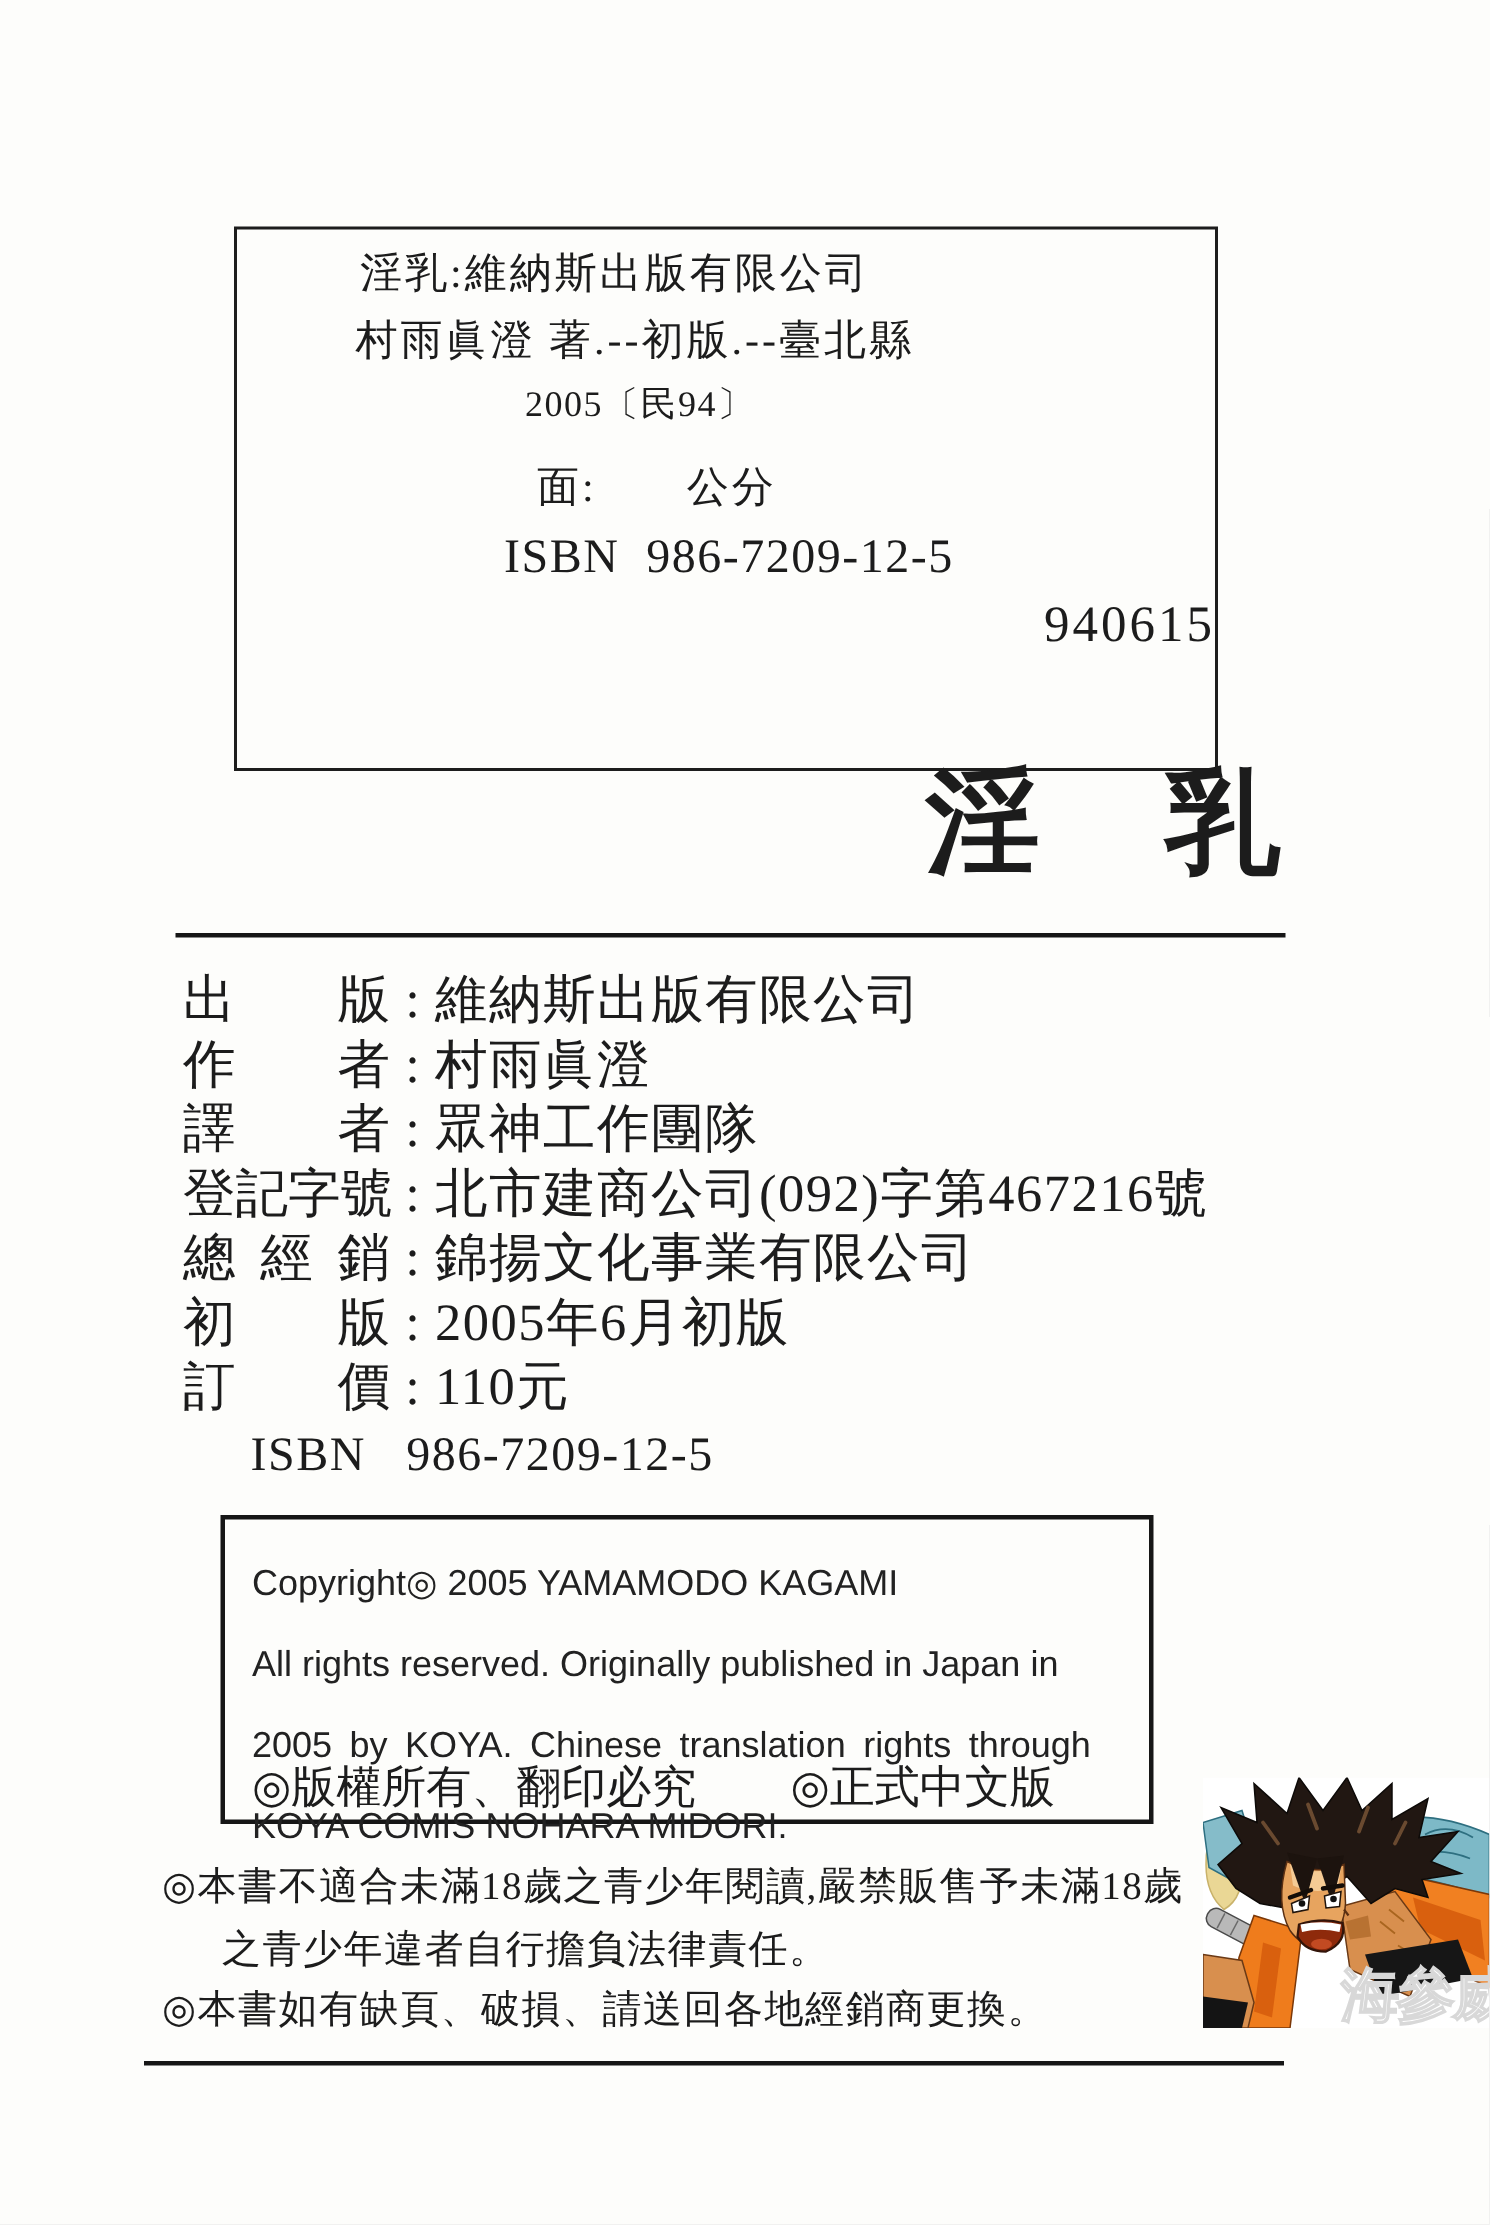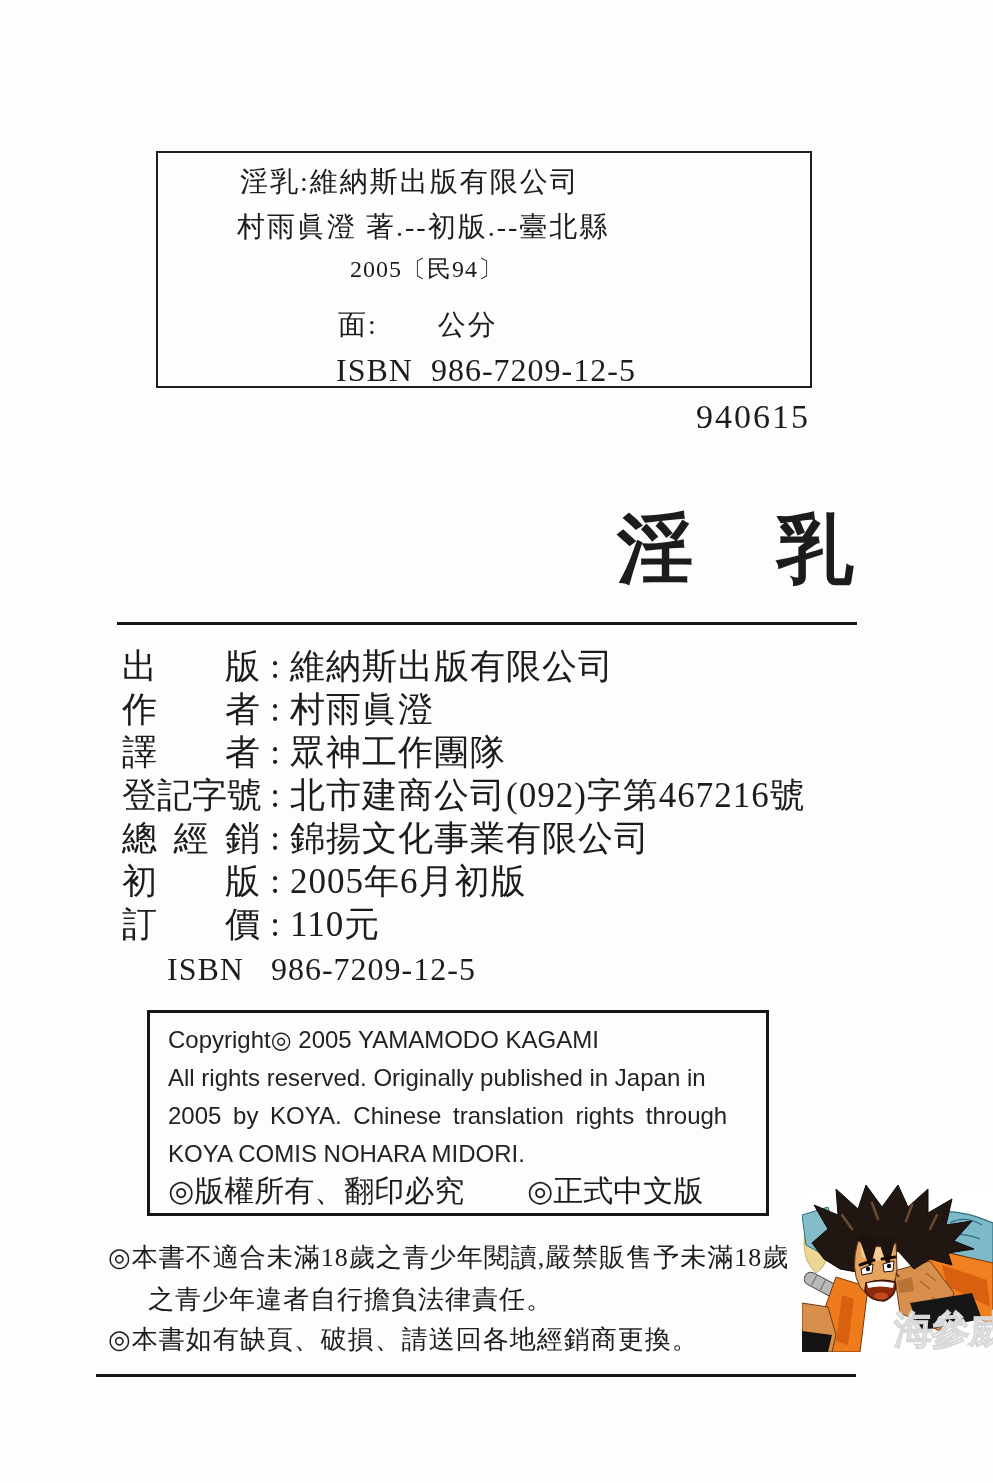"淫乳:維納斯出版有限公司" .cip-box { height: 237px -> 363px }
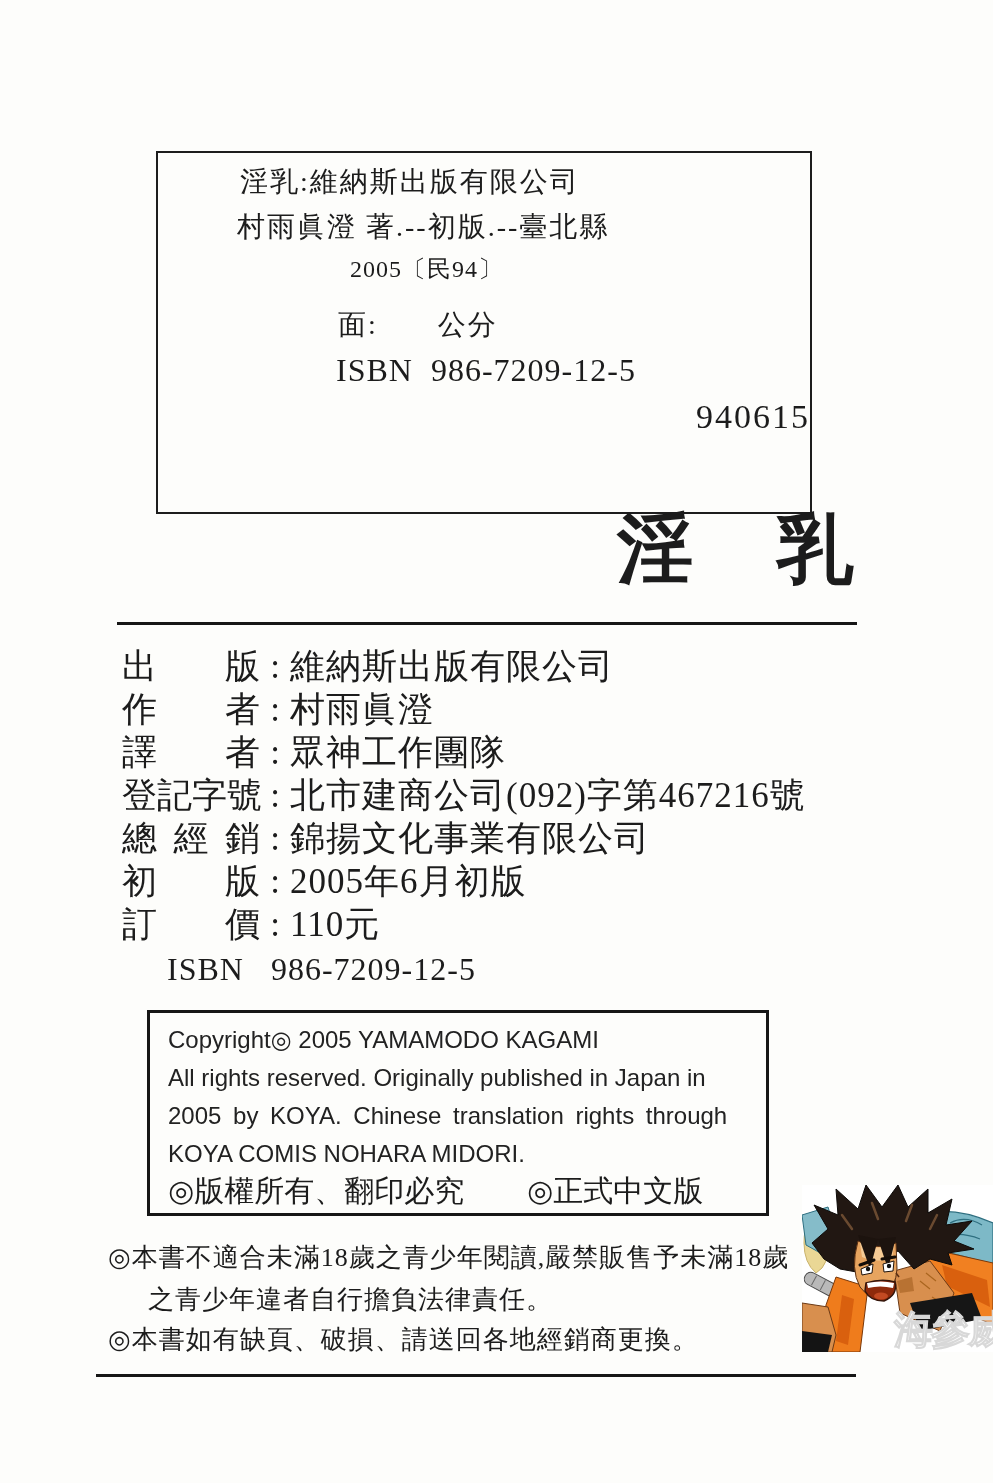"面: 公分" .cip-l4 { left: 180px -> 200px }
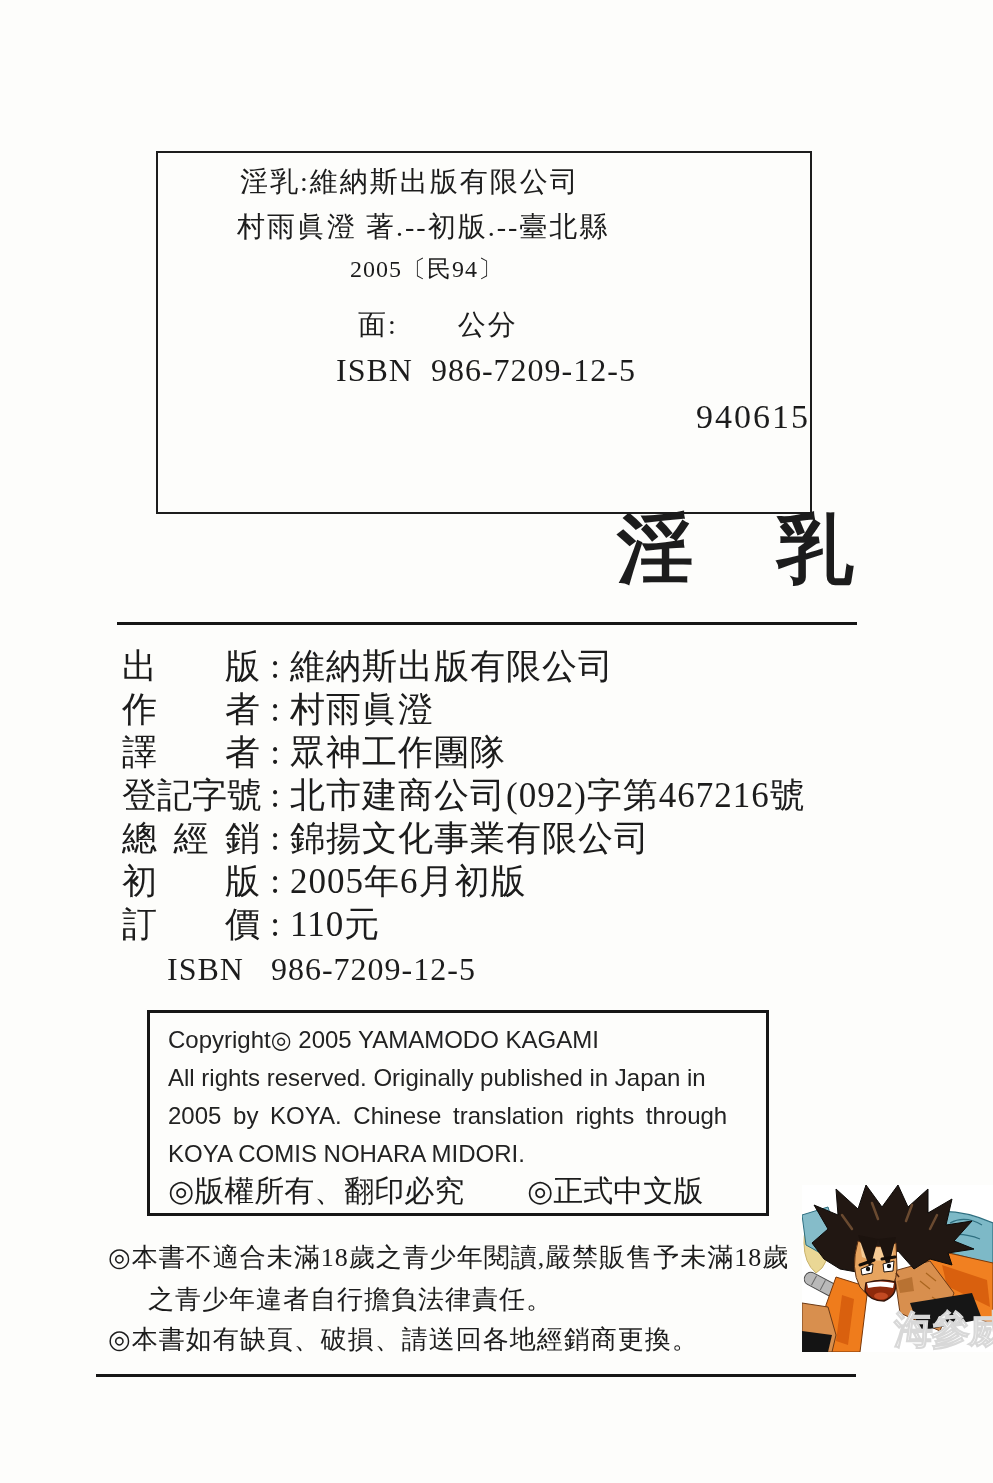"Copyright◎ 2005 YAMAMODO KAGAMI" .copy-en div { margin-top: none -> 16px }
